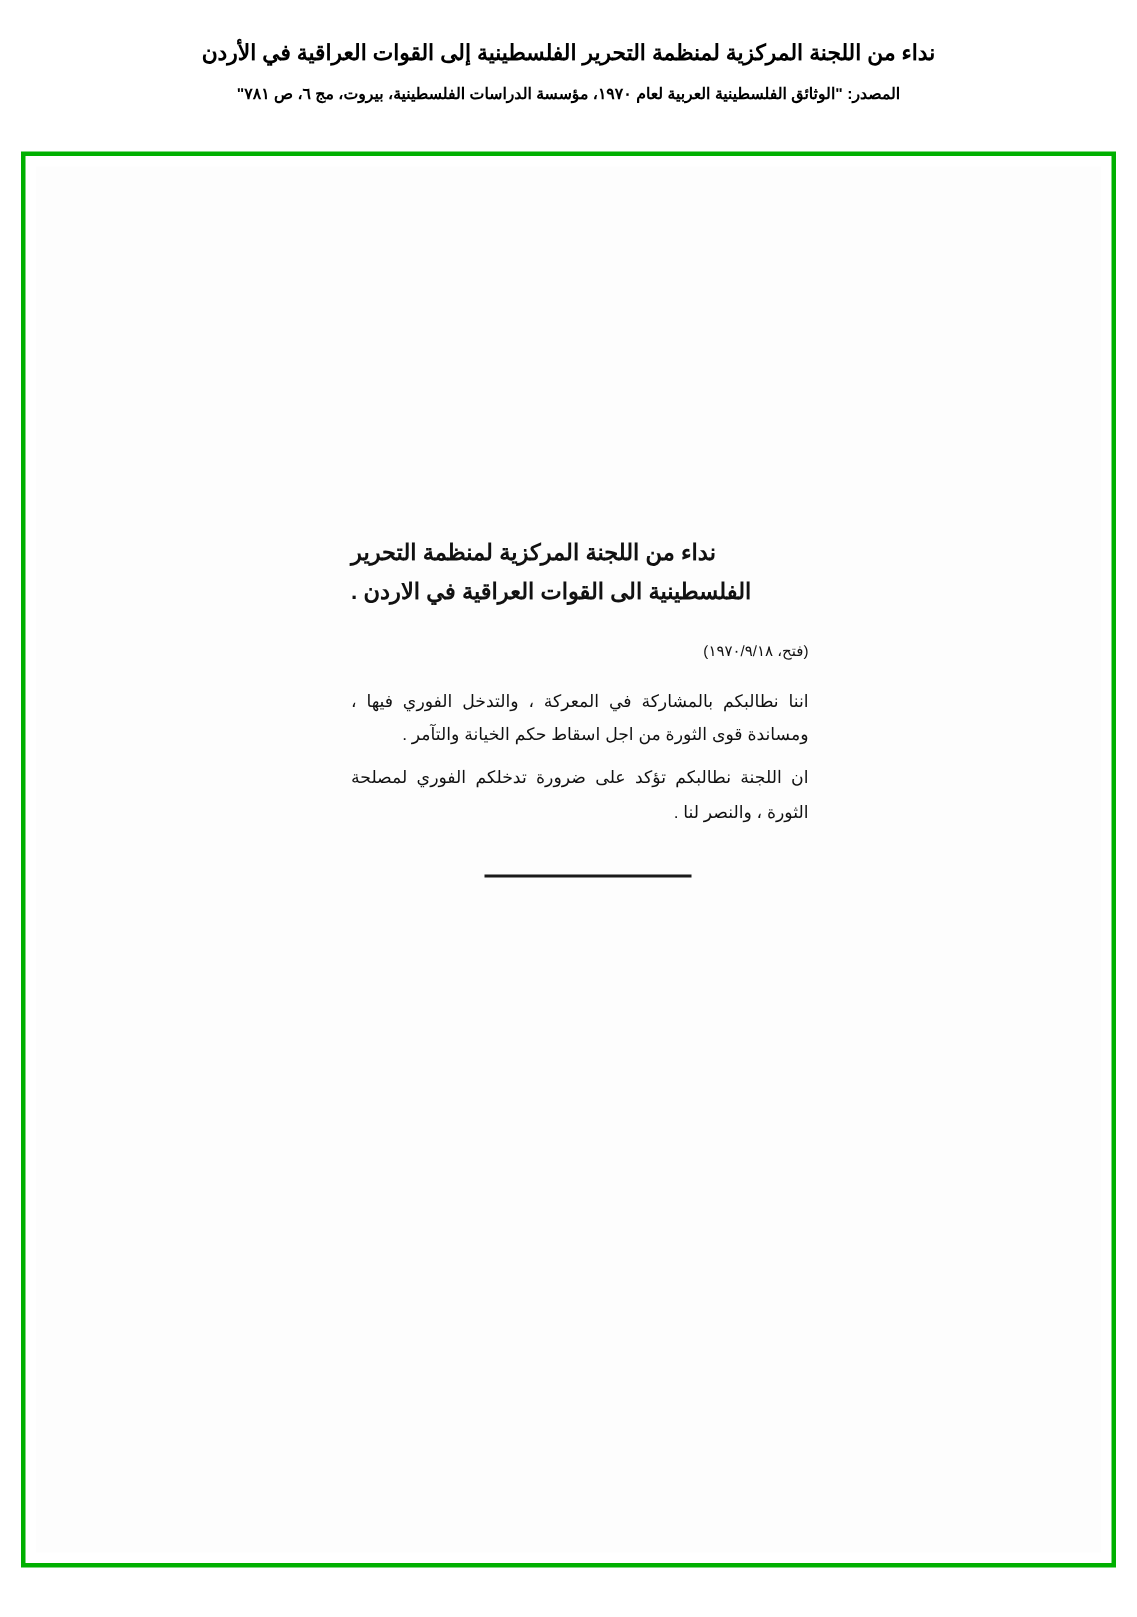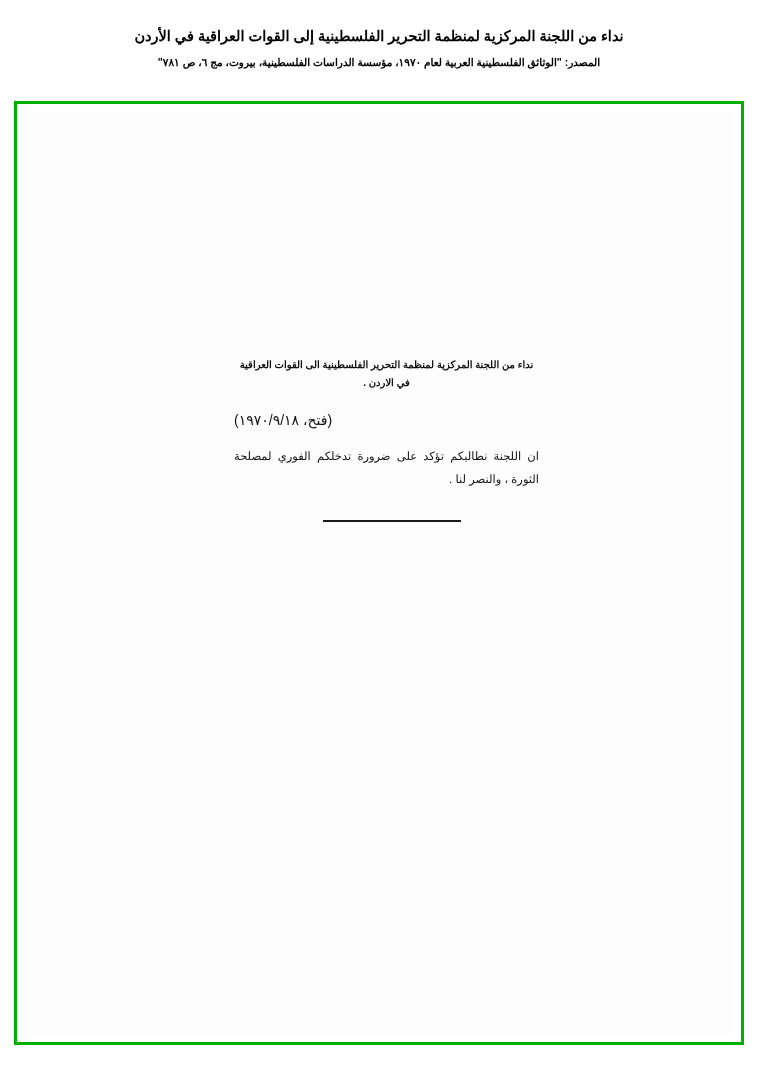"نداء من اللجنة المركزية لمنظمة التحرير الفلسطينية الى" .scan-heading { font-size: 10px -> 15px; text-align: center -> left }
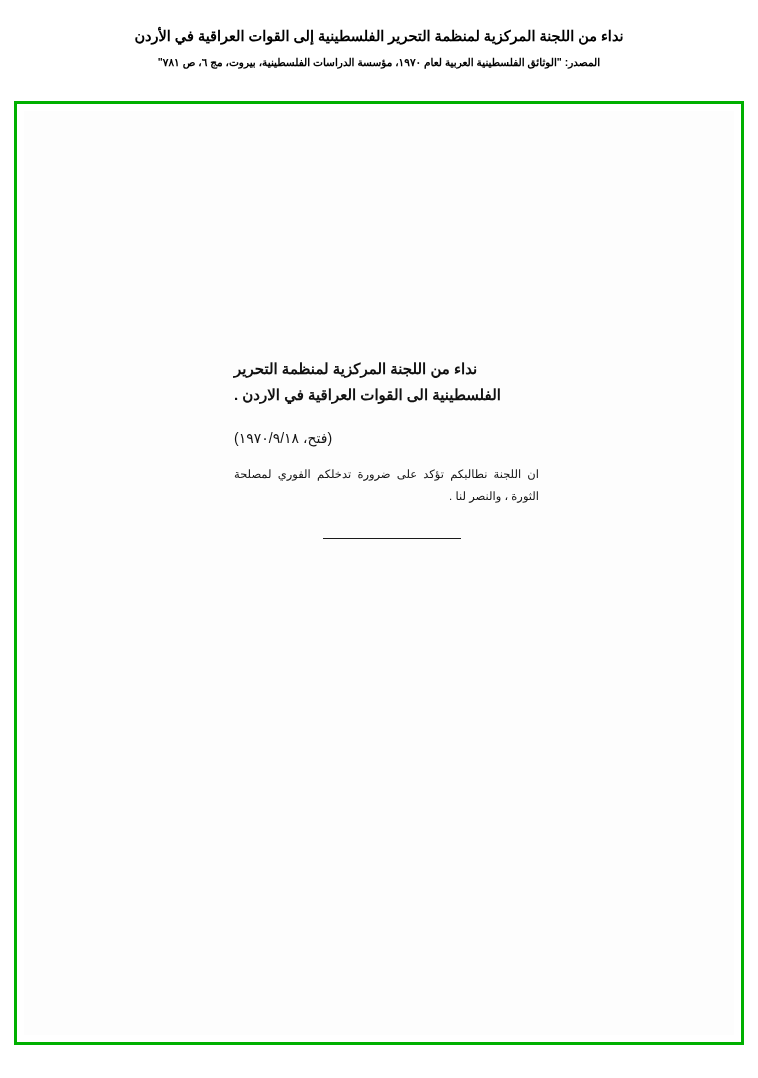"(فتح، ١٩٧٠/٩/١٨)" .scan-date { font-size: 14px -> 10px; text-align: left -> right }
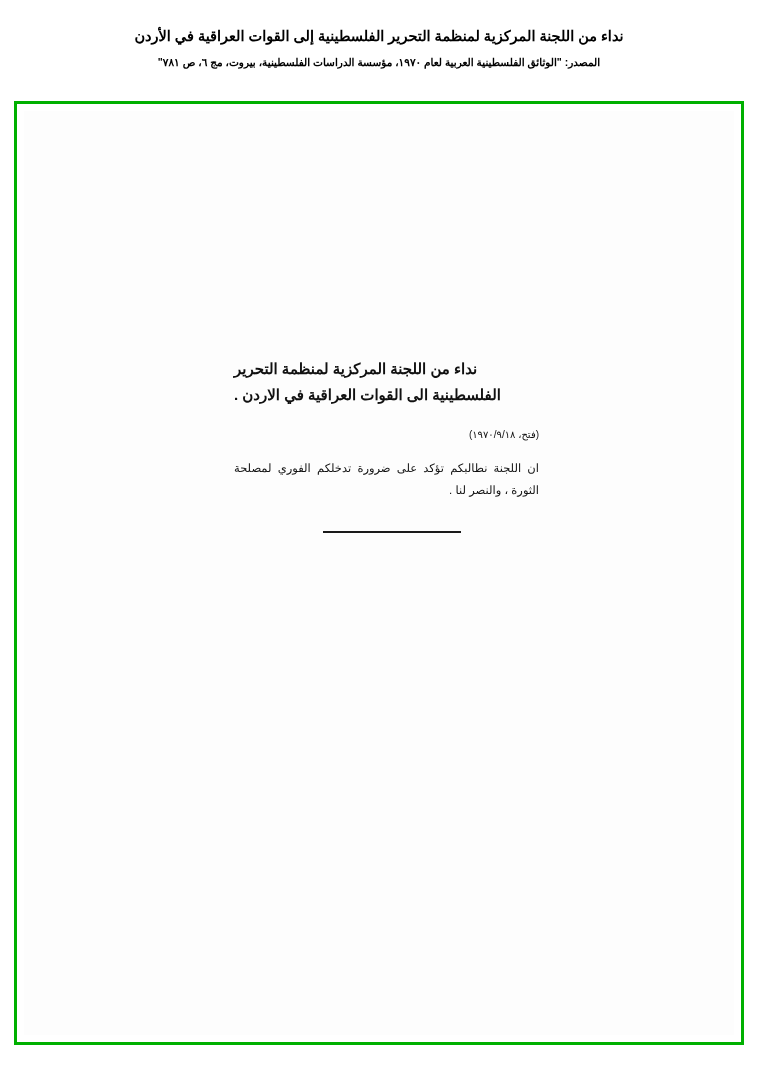"اننا نطالبكم بالمشاركة في المعركة" p.scan-para { html: none -> <p>اننا نطالبكم بالمشاركة في المعركة ، والتدخل الفوري فيها ، ومساندة قوى الثورة من اجل اسقاط حكم الخيانة والتآمر .</p> }
